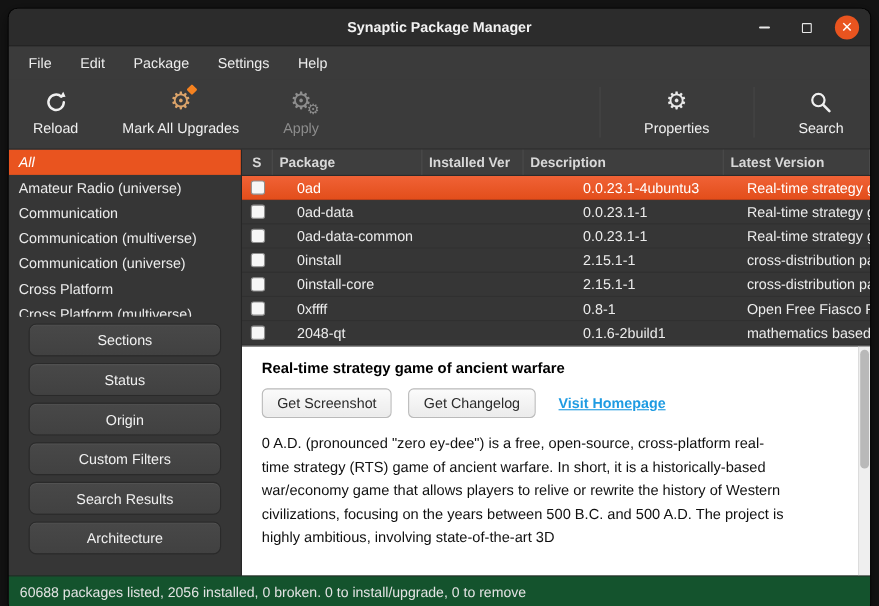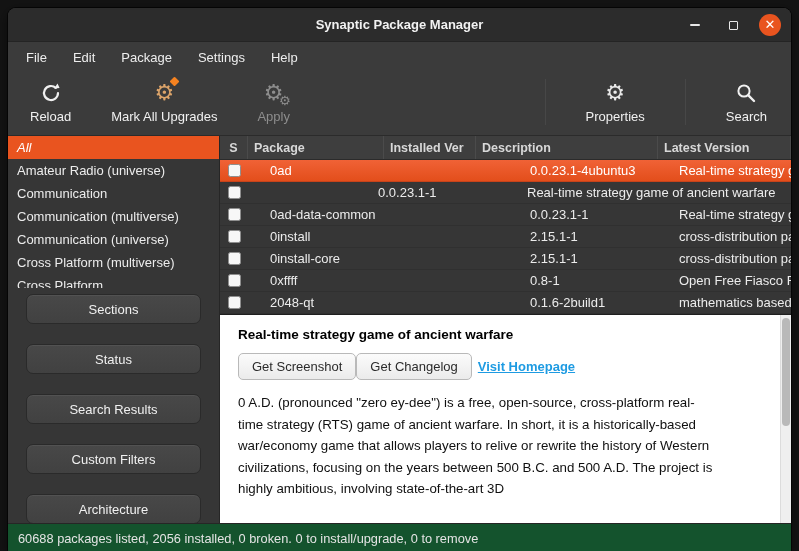"0ad-data" div.cell { html: none -> <div>0ad-data</div> }
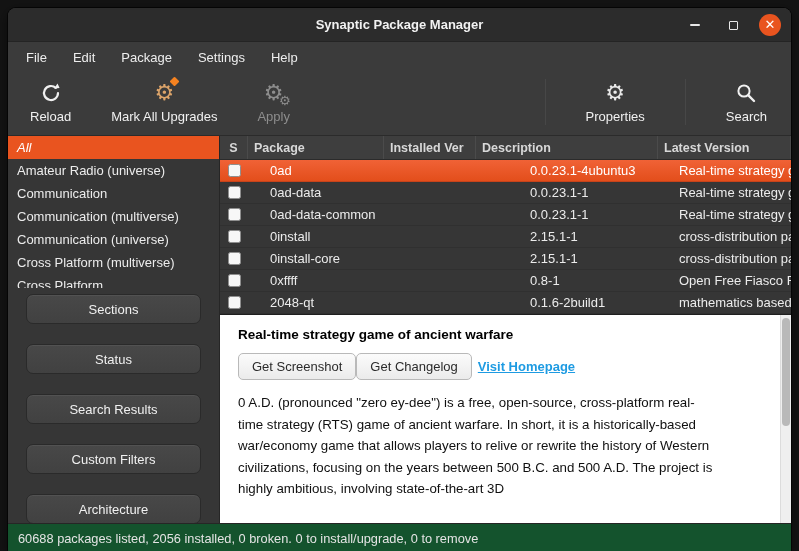"Cross Platform (multiverse)" div.cat-item { order: before "Cross Platform" -> after "Cross Platform" }
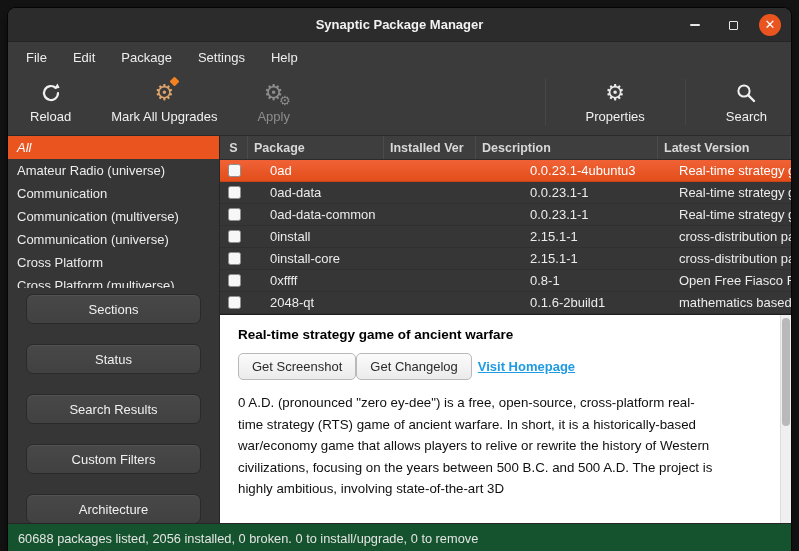"Sections" .filter-buttons { gap: 20px -> 6px }
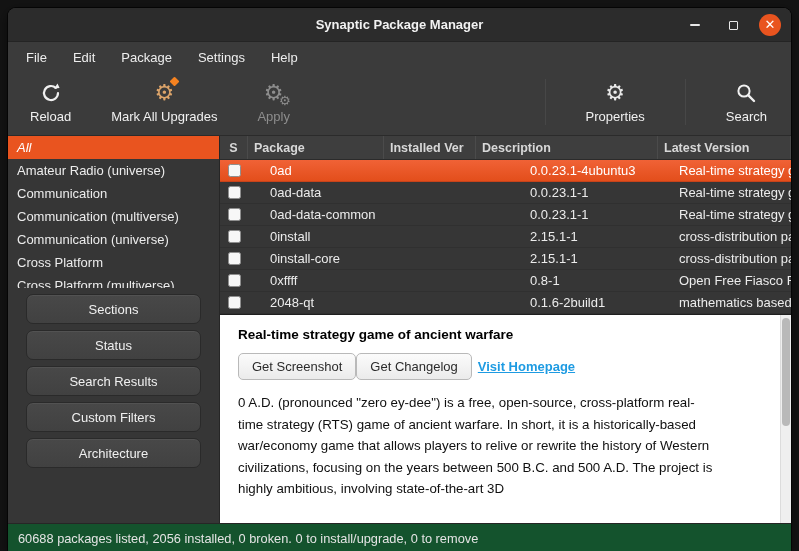"Get Screenshot" .detail-actions { gap: 0 -> 15px }
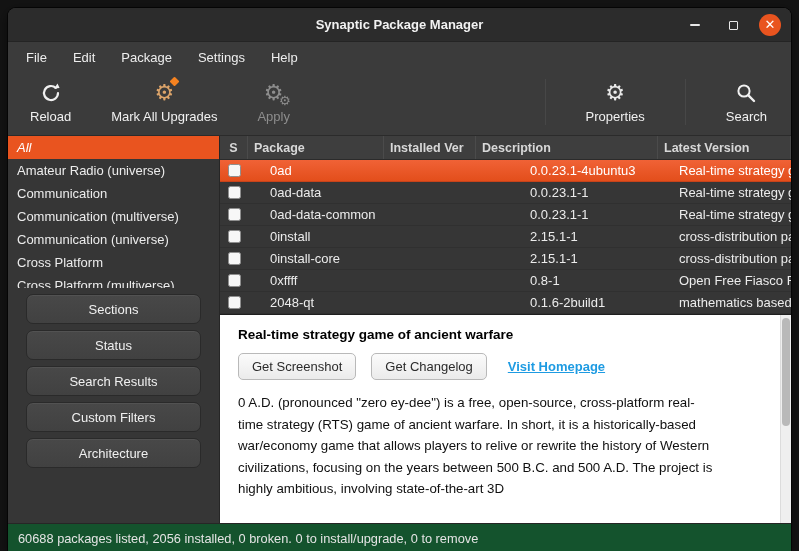"Origin" button.filter-btn { html: none -> <button>Origin</button> }
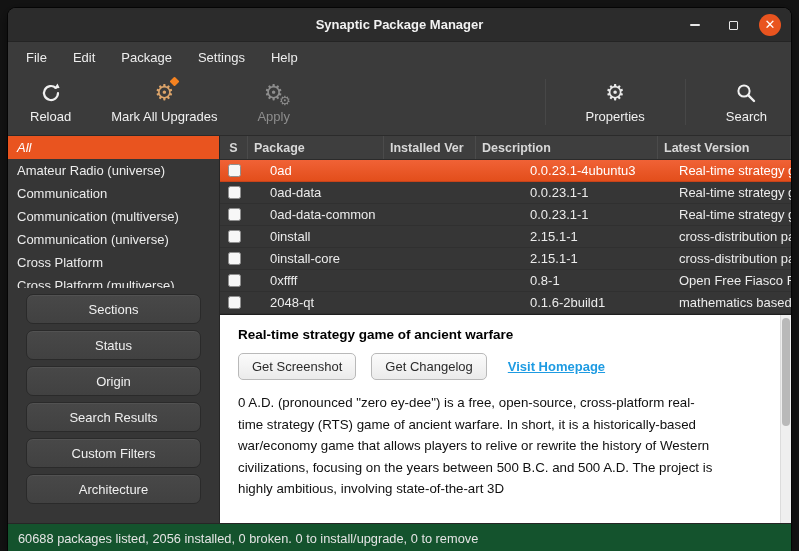"Search Results" button.filter-btn { order: before "Custom Filters" -> after "Custom Filters" }
